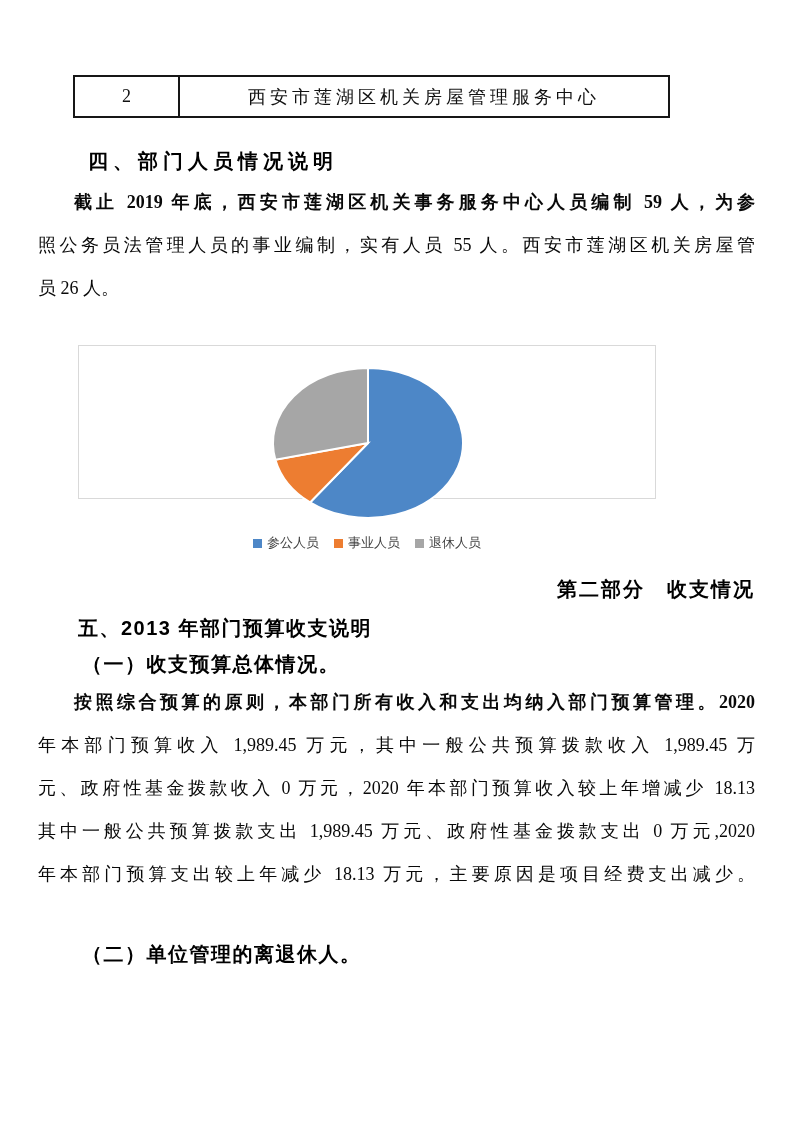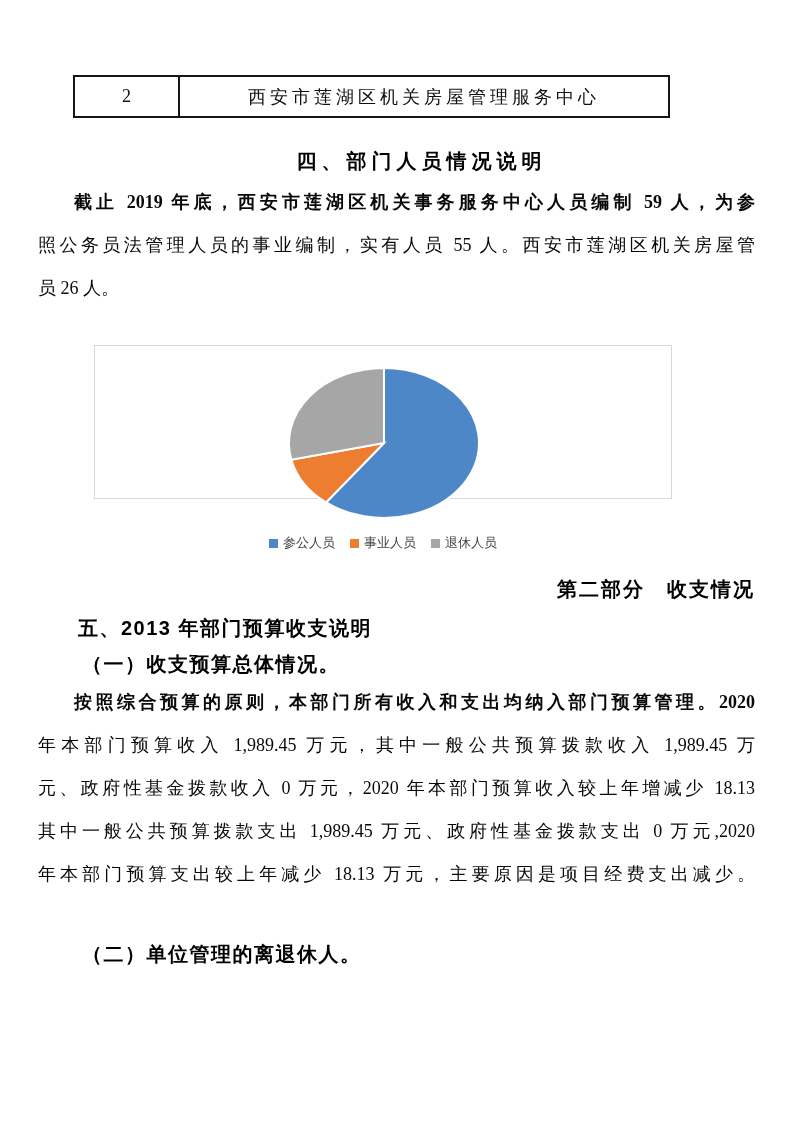"四、部门人员情况说明" .hd1 { text-align: center -> none }
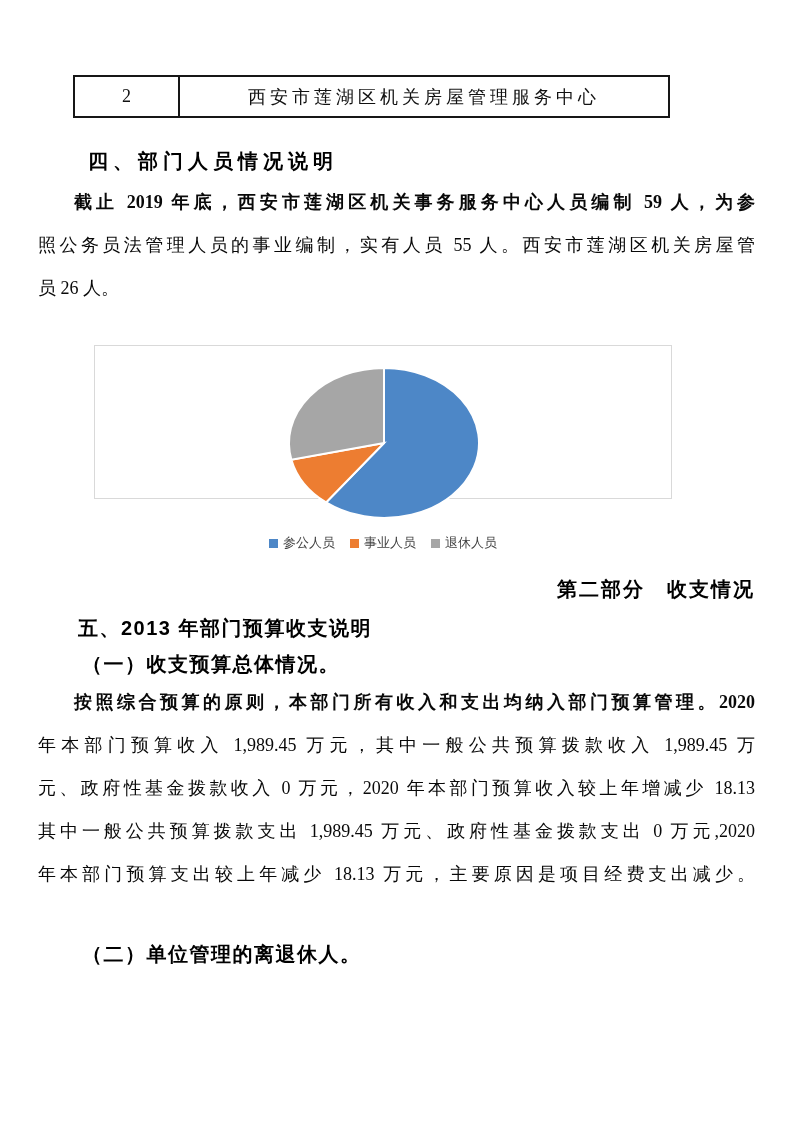"参公人员" .chart-panel { margin-left: 16px -> none }
